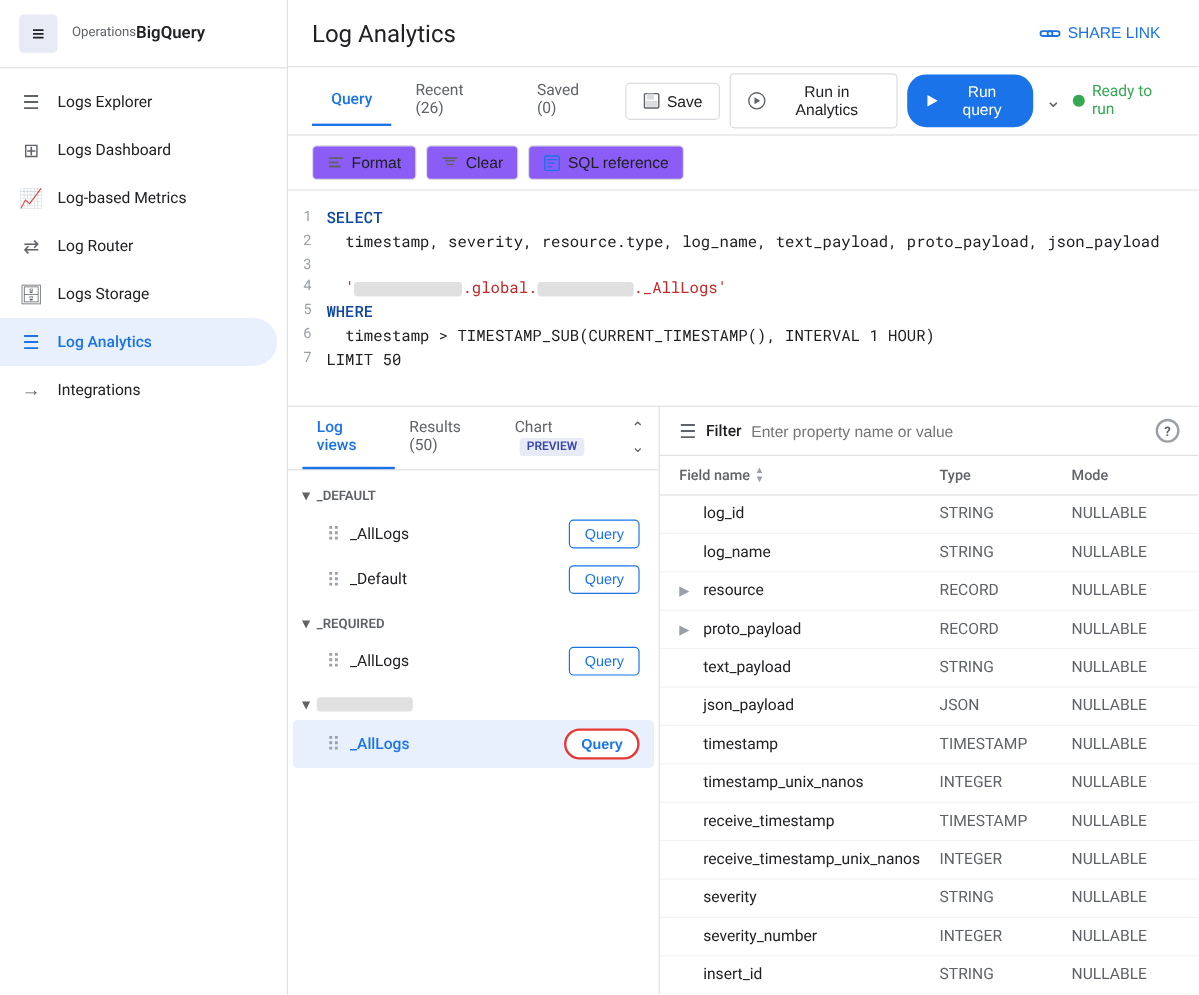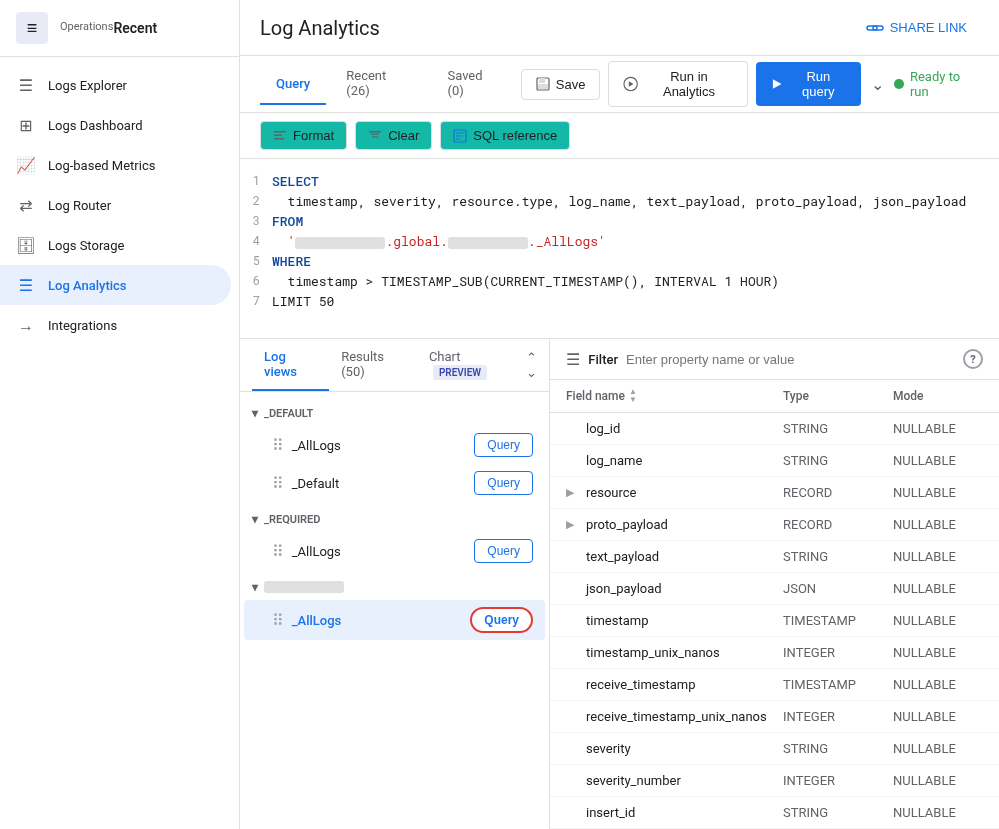"Recent" span.sidebar-logging { text: Recent -> BigQuery }
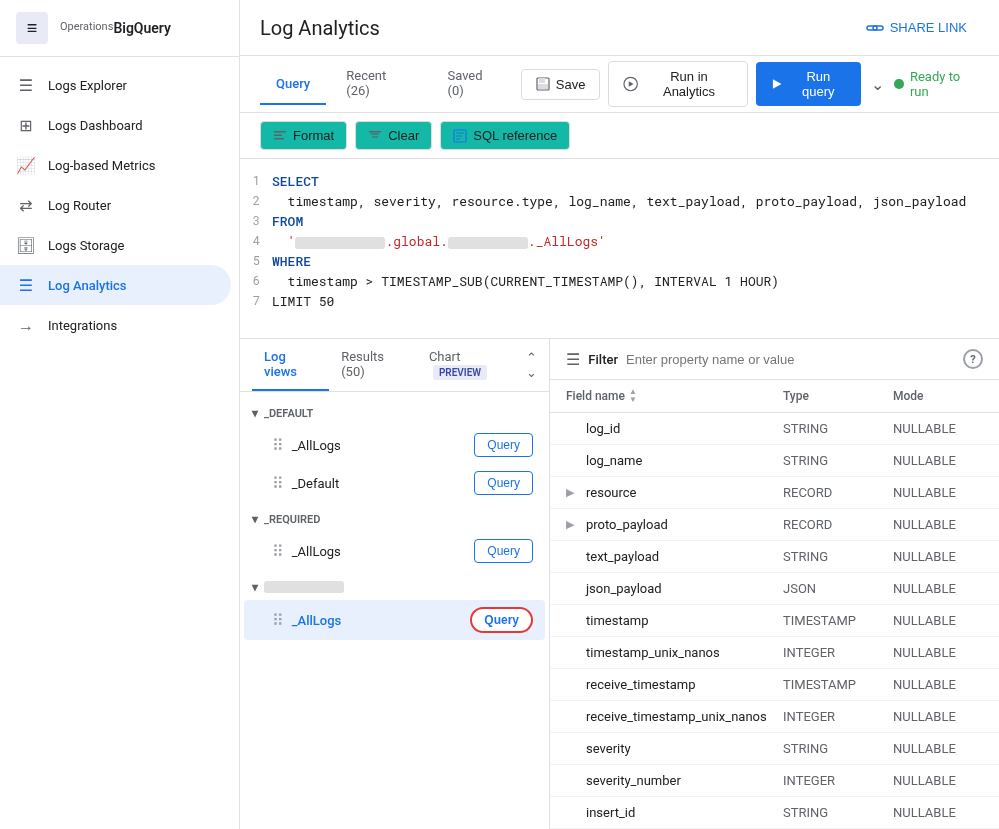"Run query" .btn-run { border-radius: 4px -> 16px }
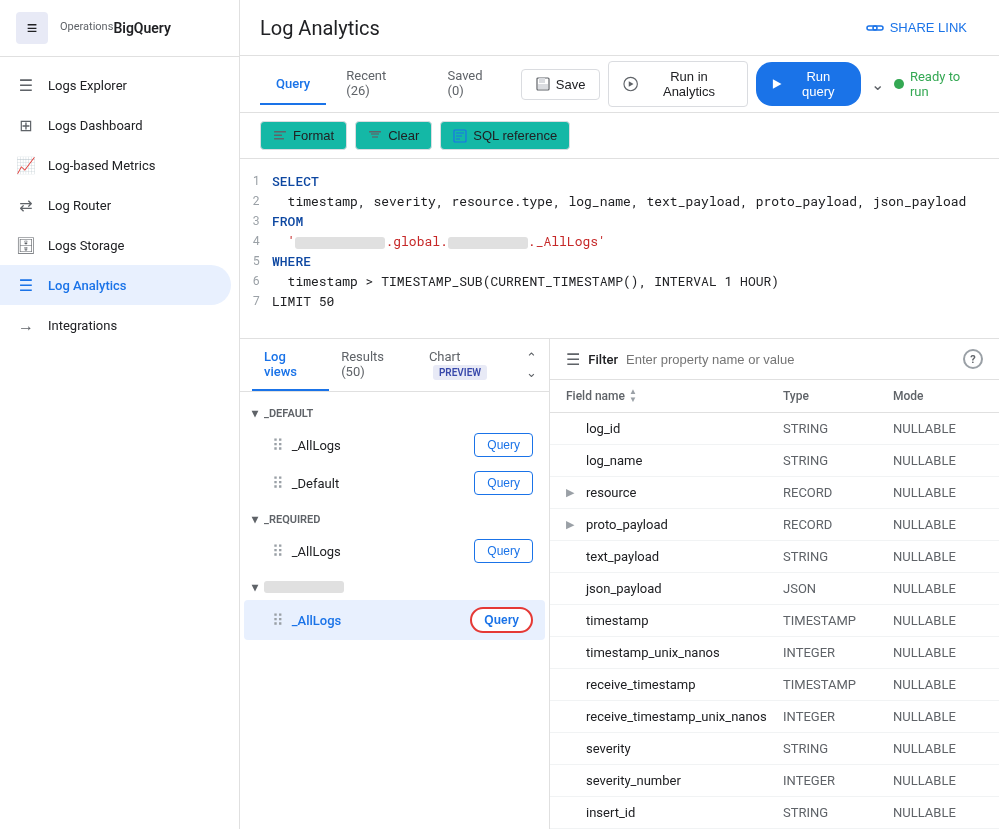"Format" .toolbar-btn { background: #14b8a6 -> #8b5cf6 }
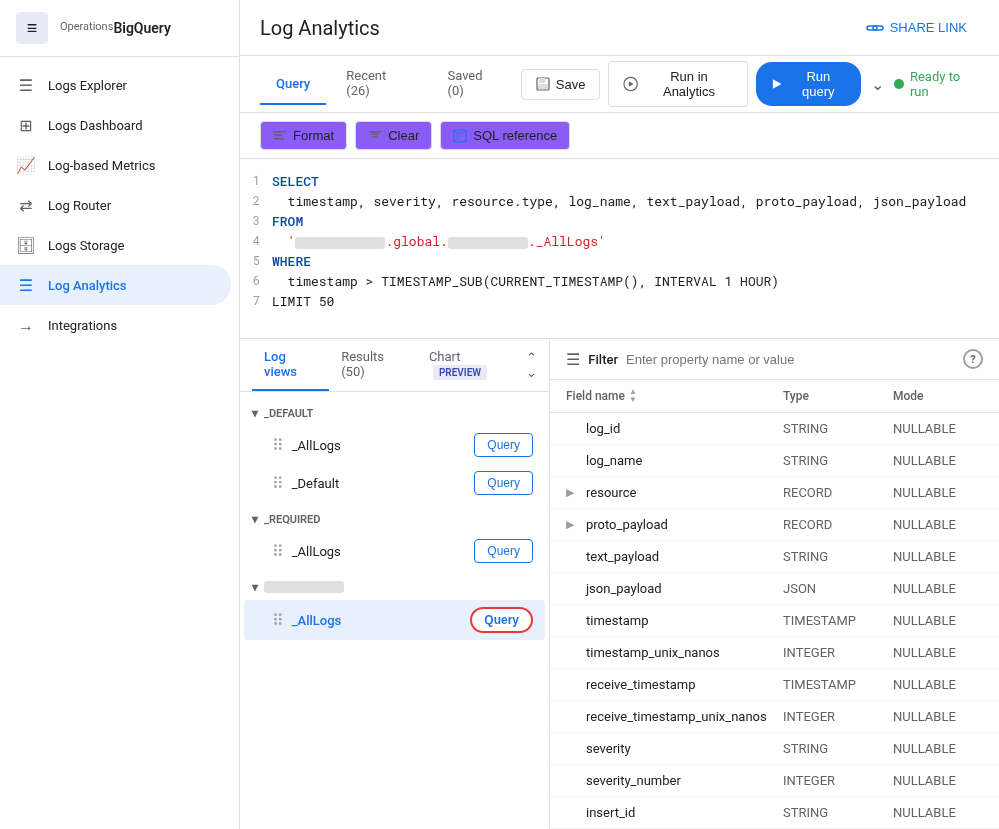"FROM" span.line-content { html: <span><span>FROM</span></span> -> none }
